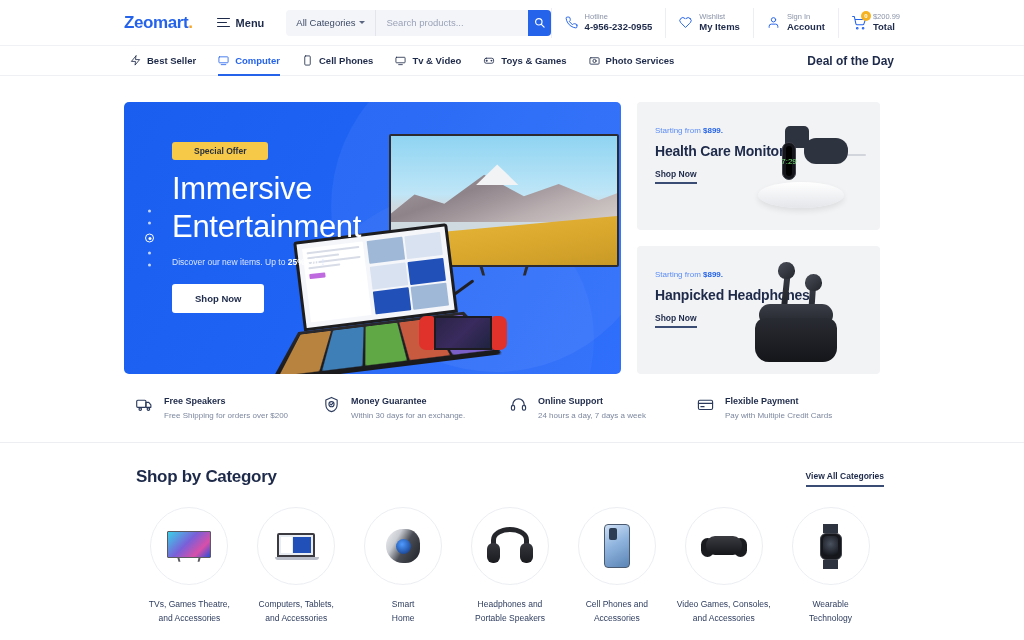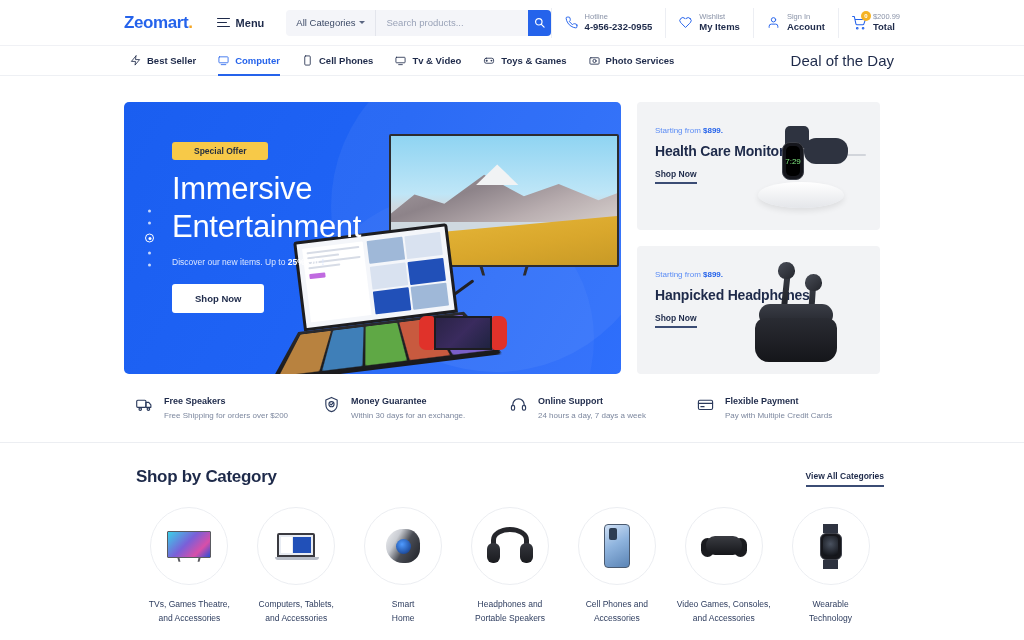"Deal of the Day" .nav-deal { font-size: 15px -> 12px; font-weight: normal -> bold }
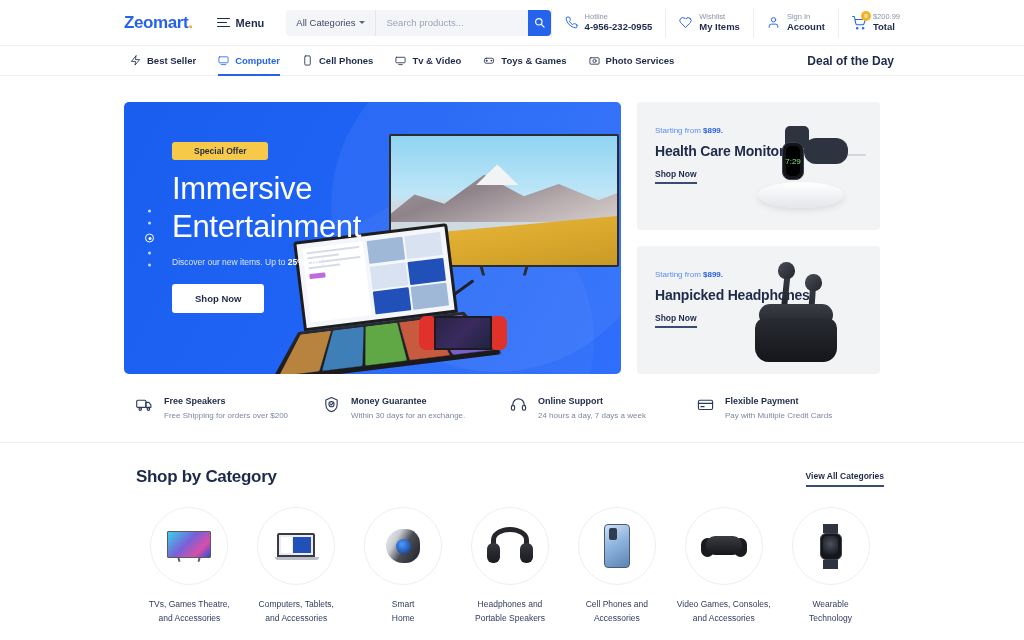"7:29" .watch-body { width: 22px -> 14px }
